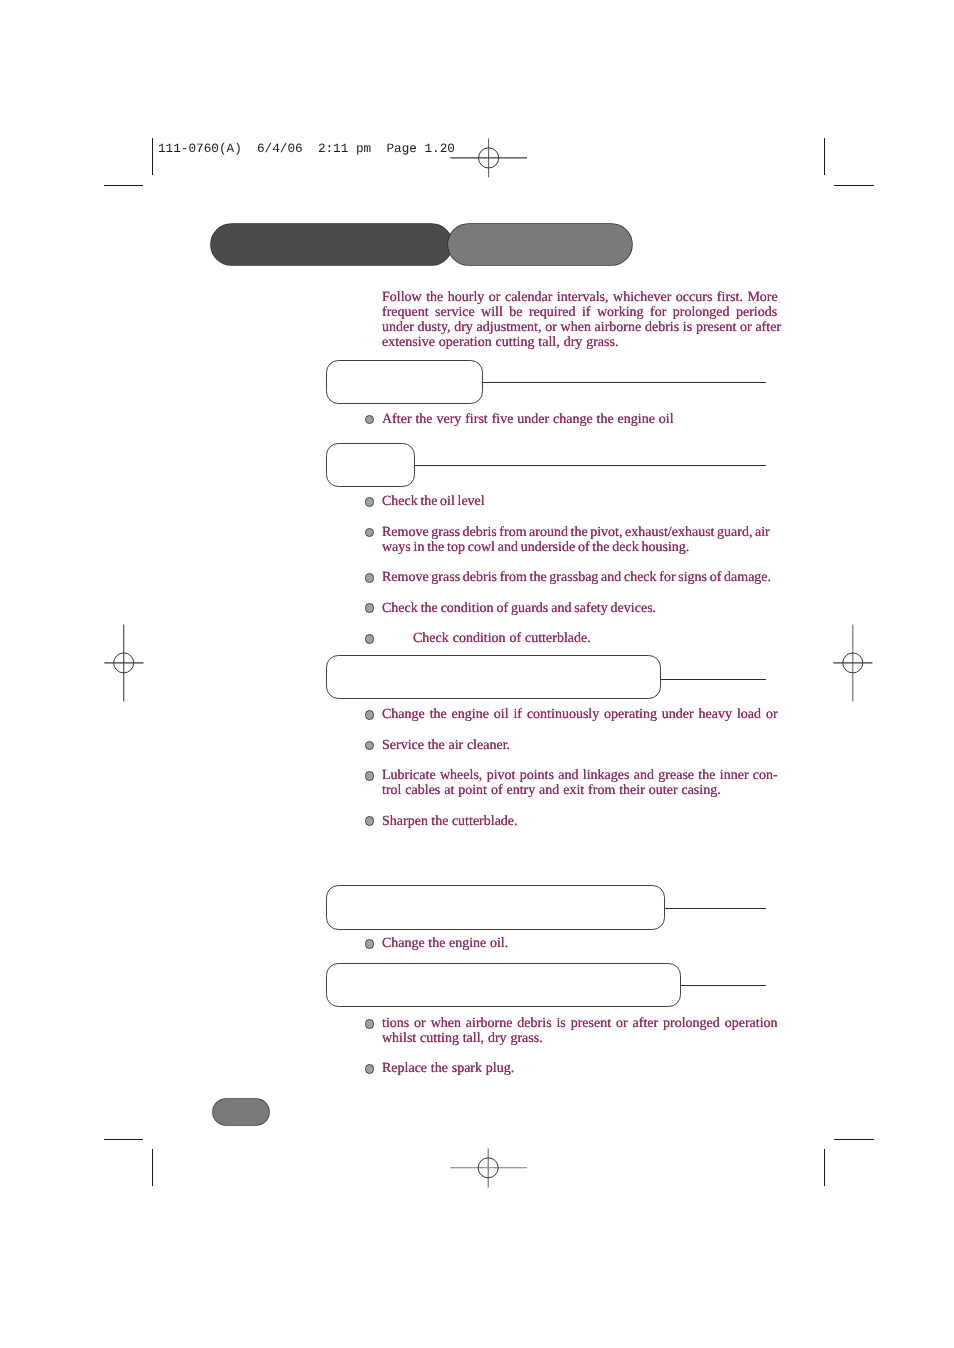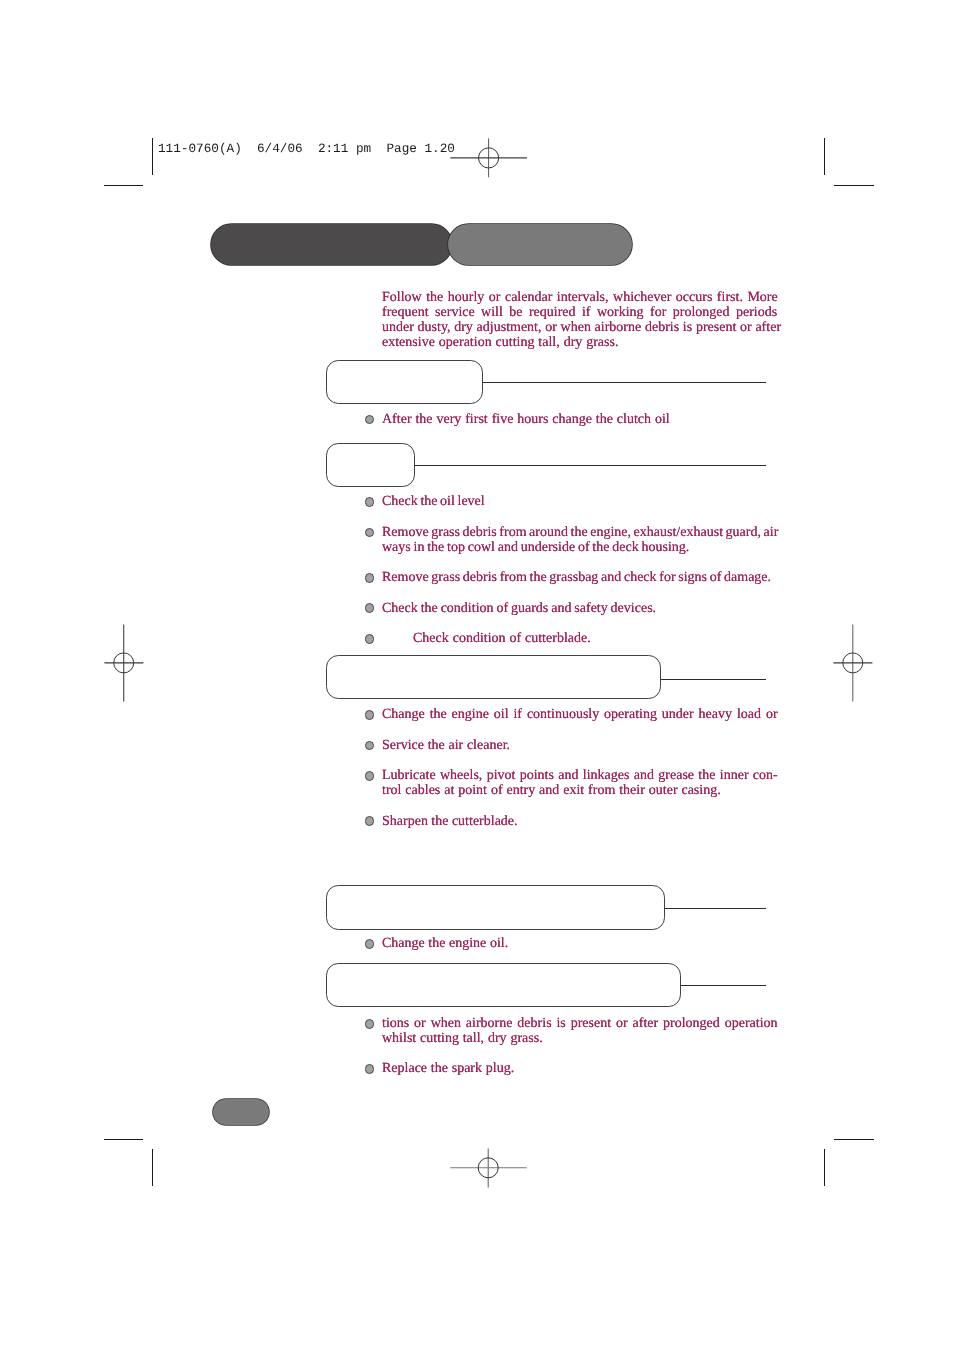"After the very first five" div.tline { text: hours change the clutch -> under change the engine }
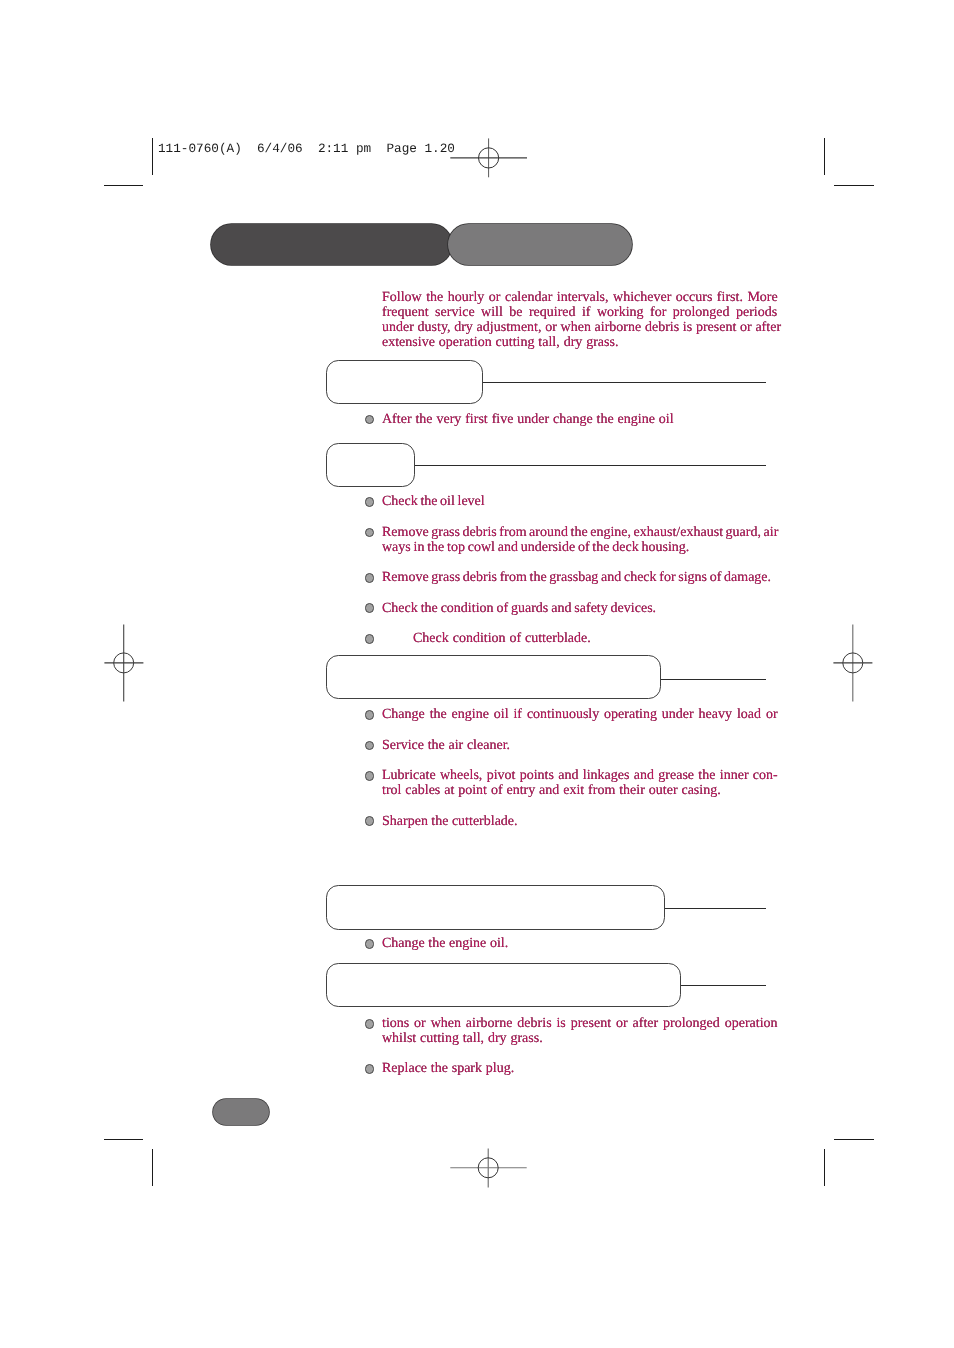"Remove grass debris from around" div.tline { text: engine -> pivot }
